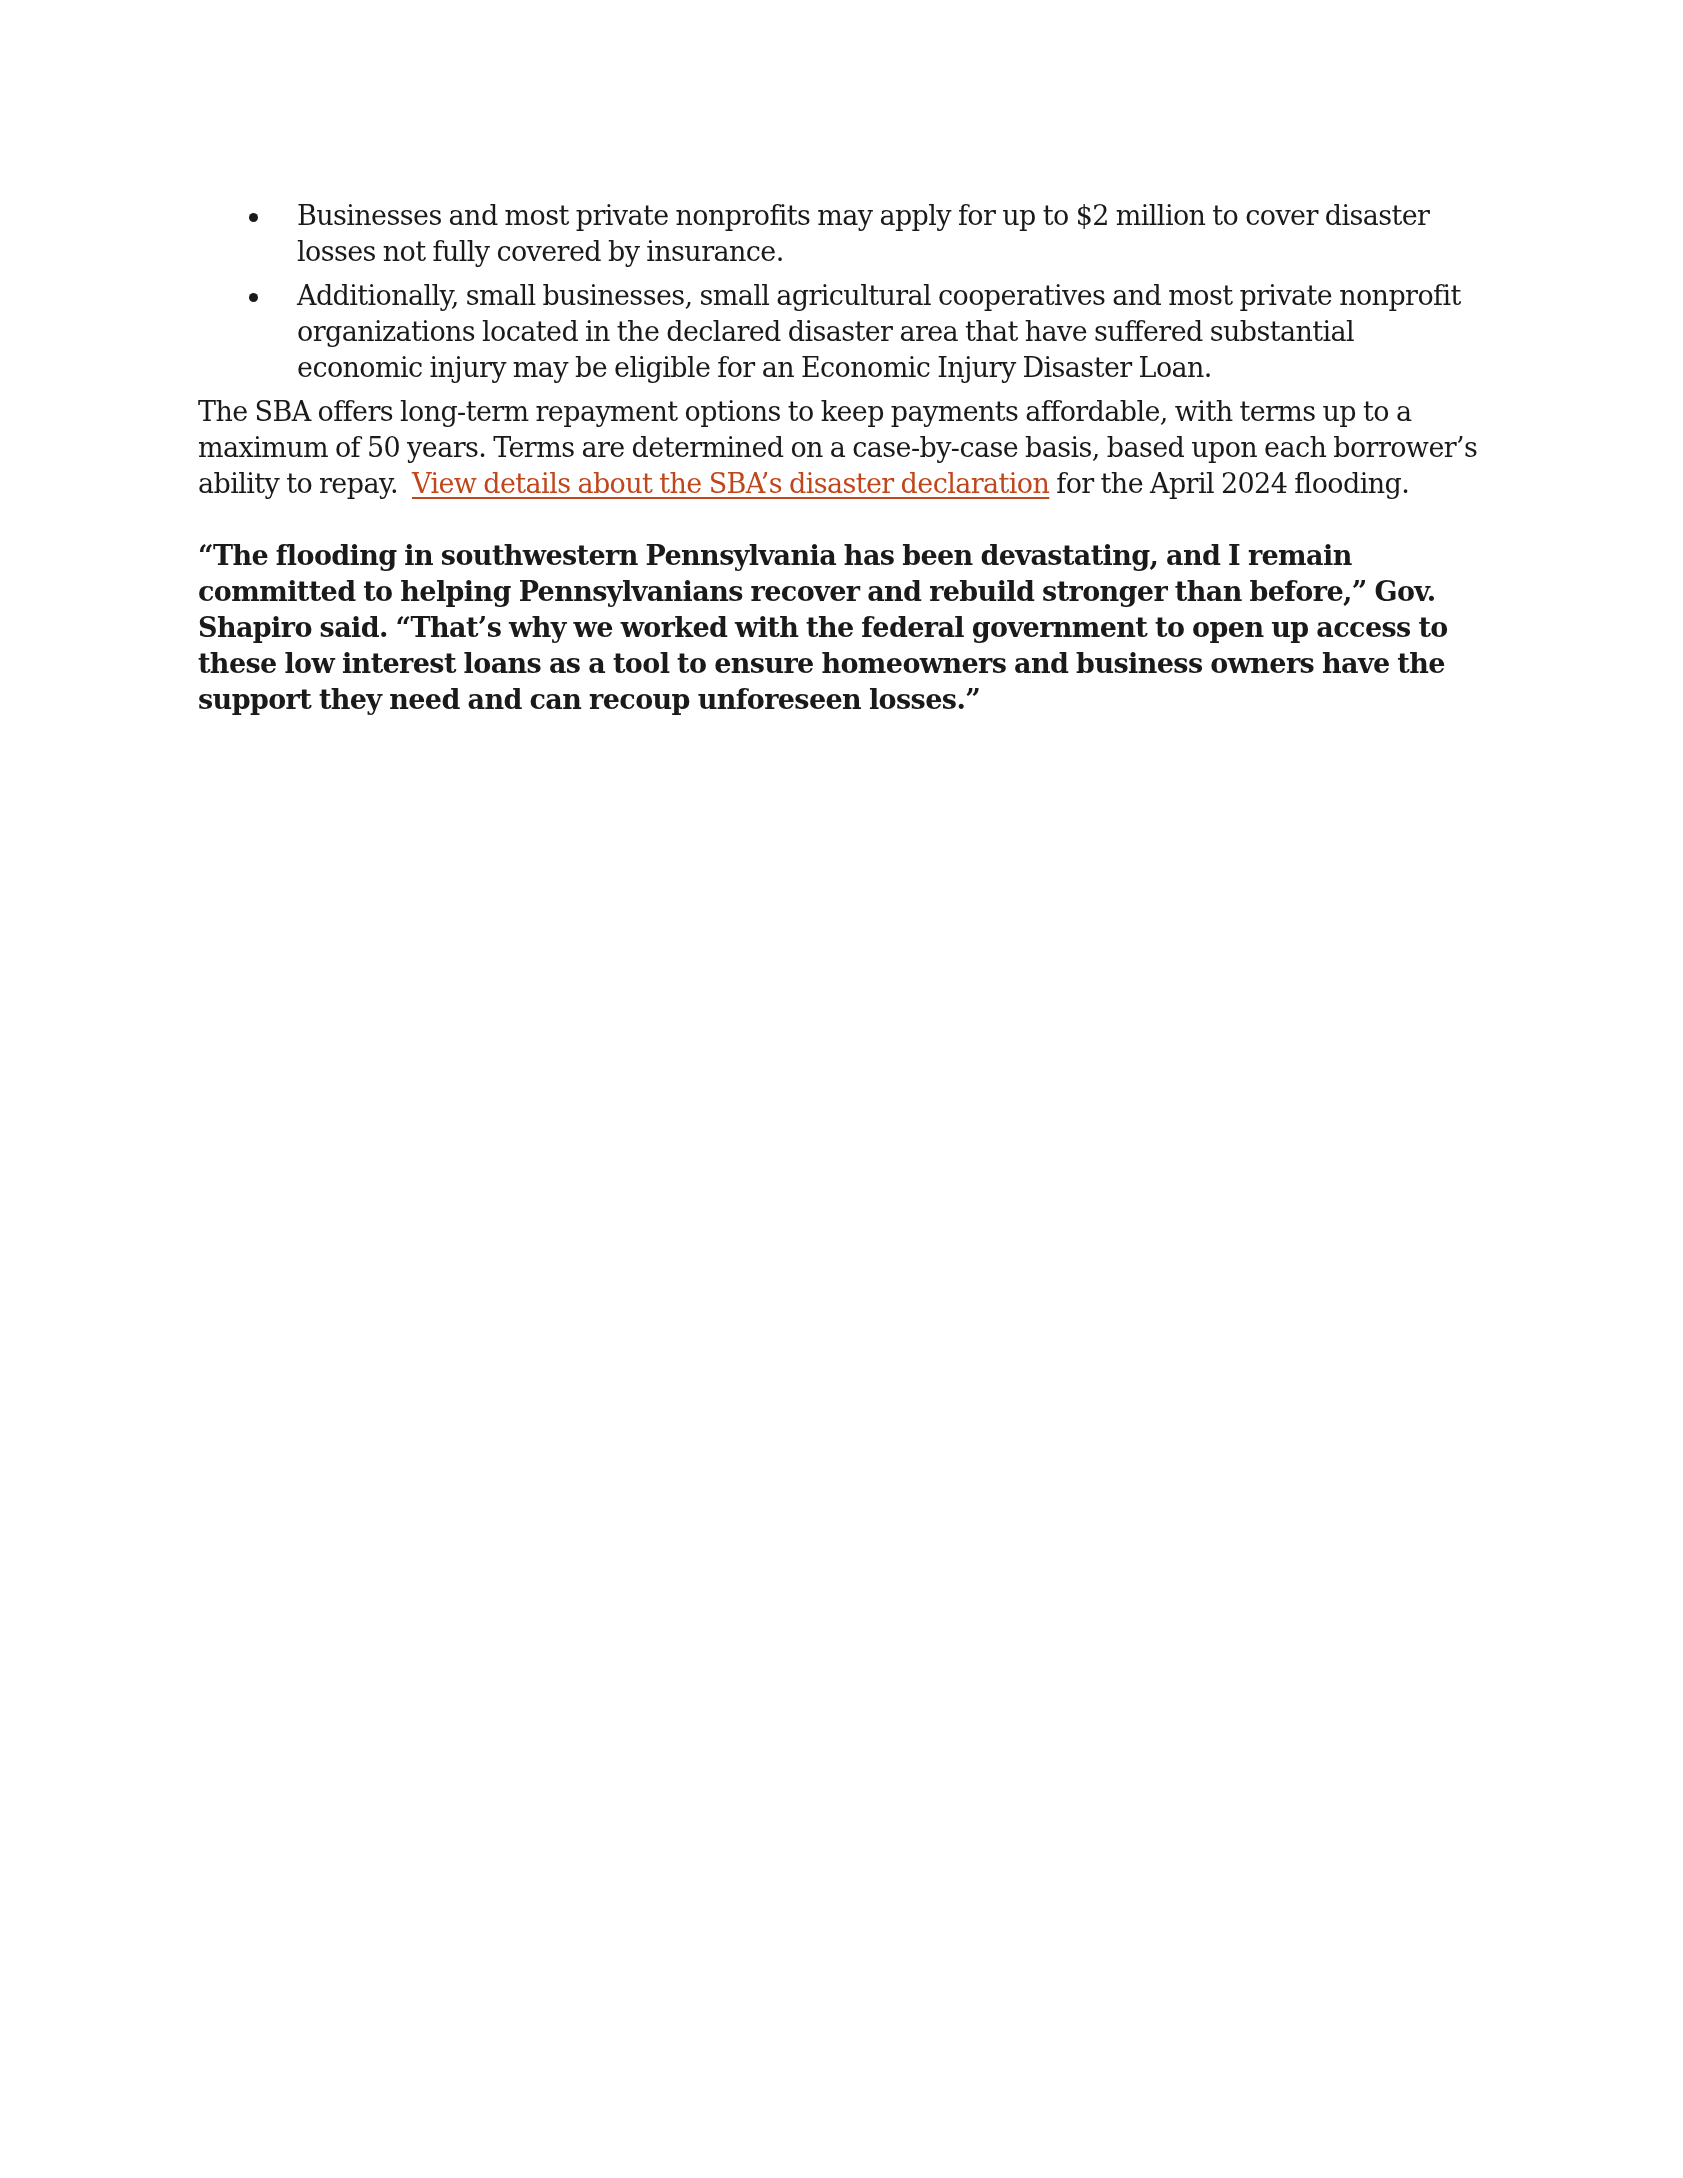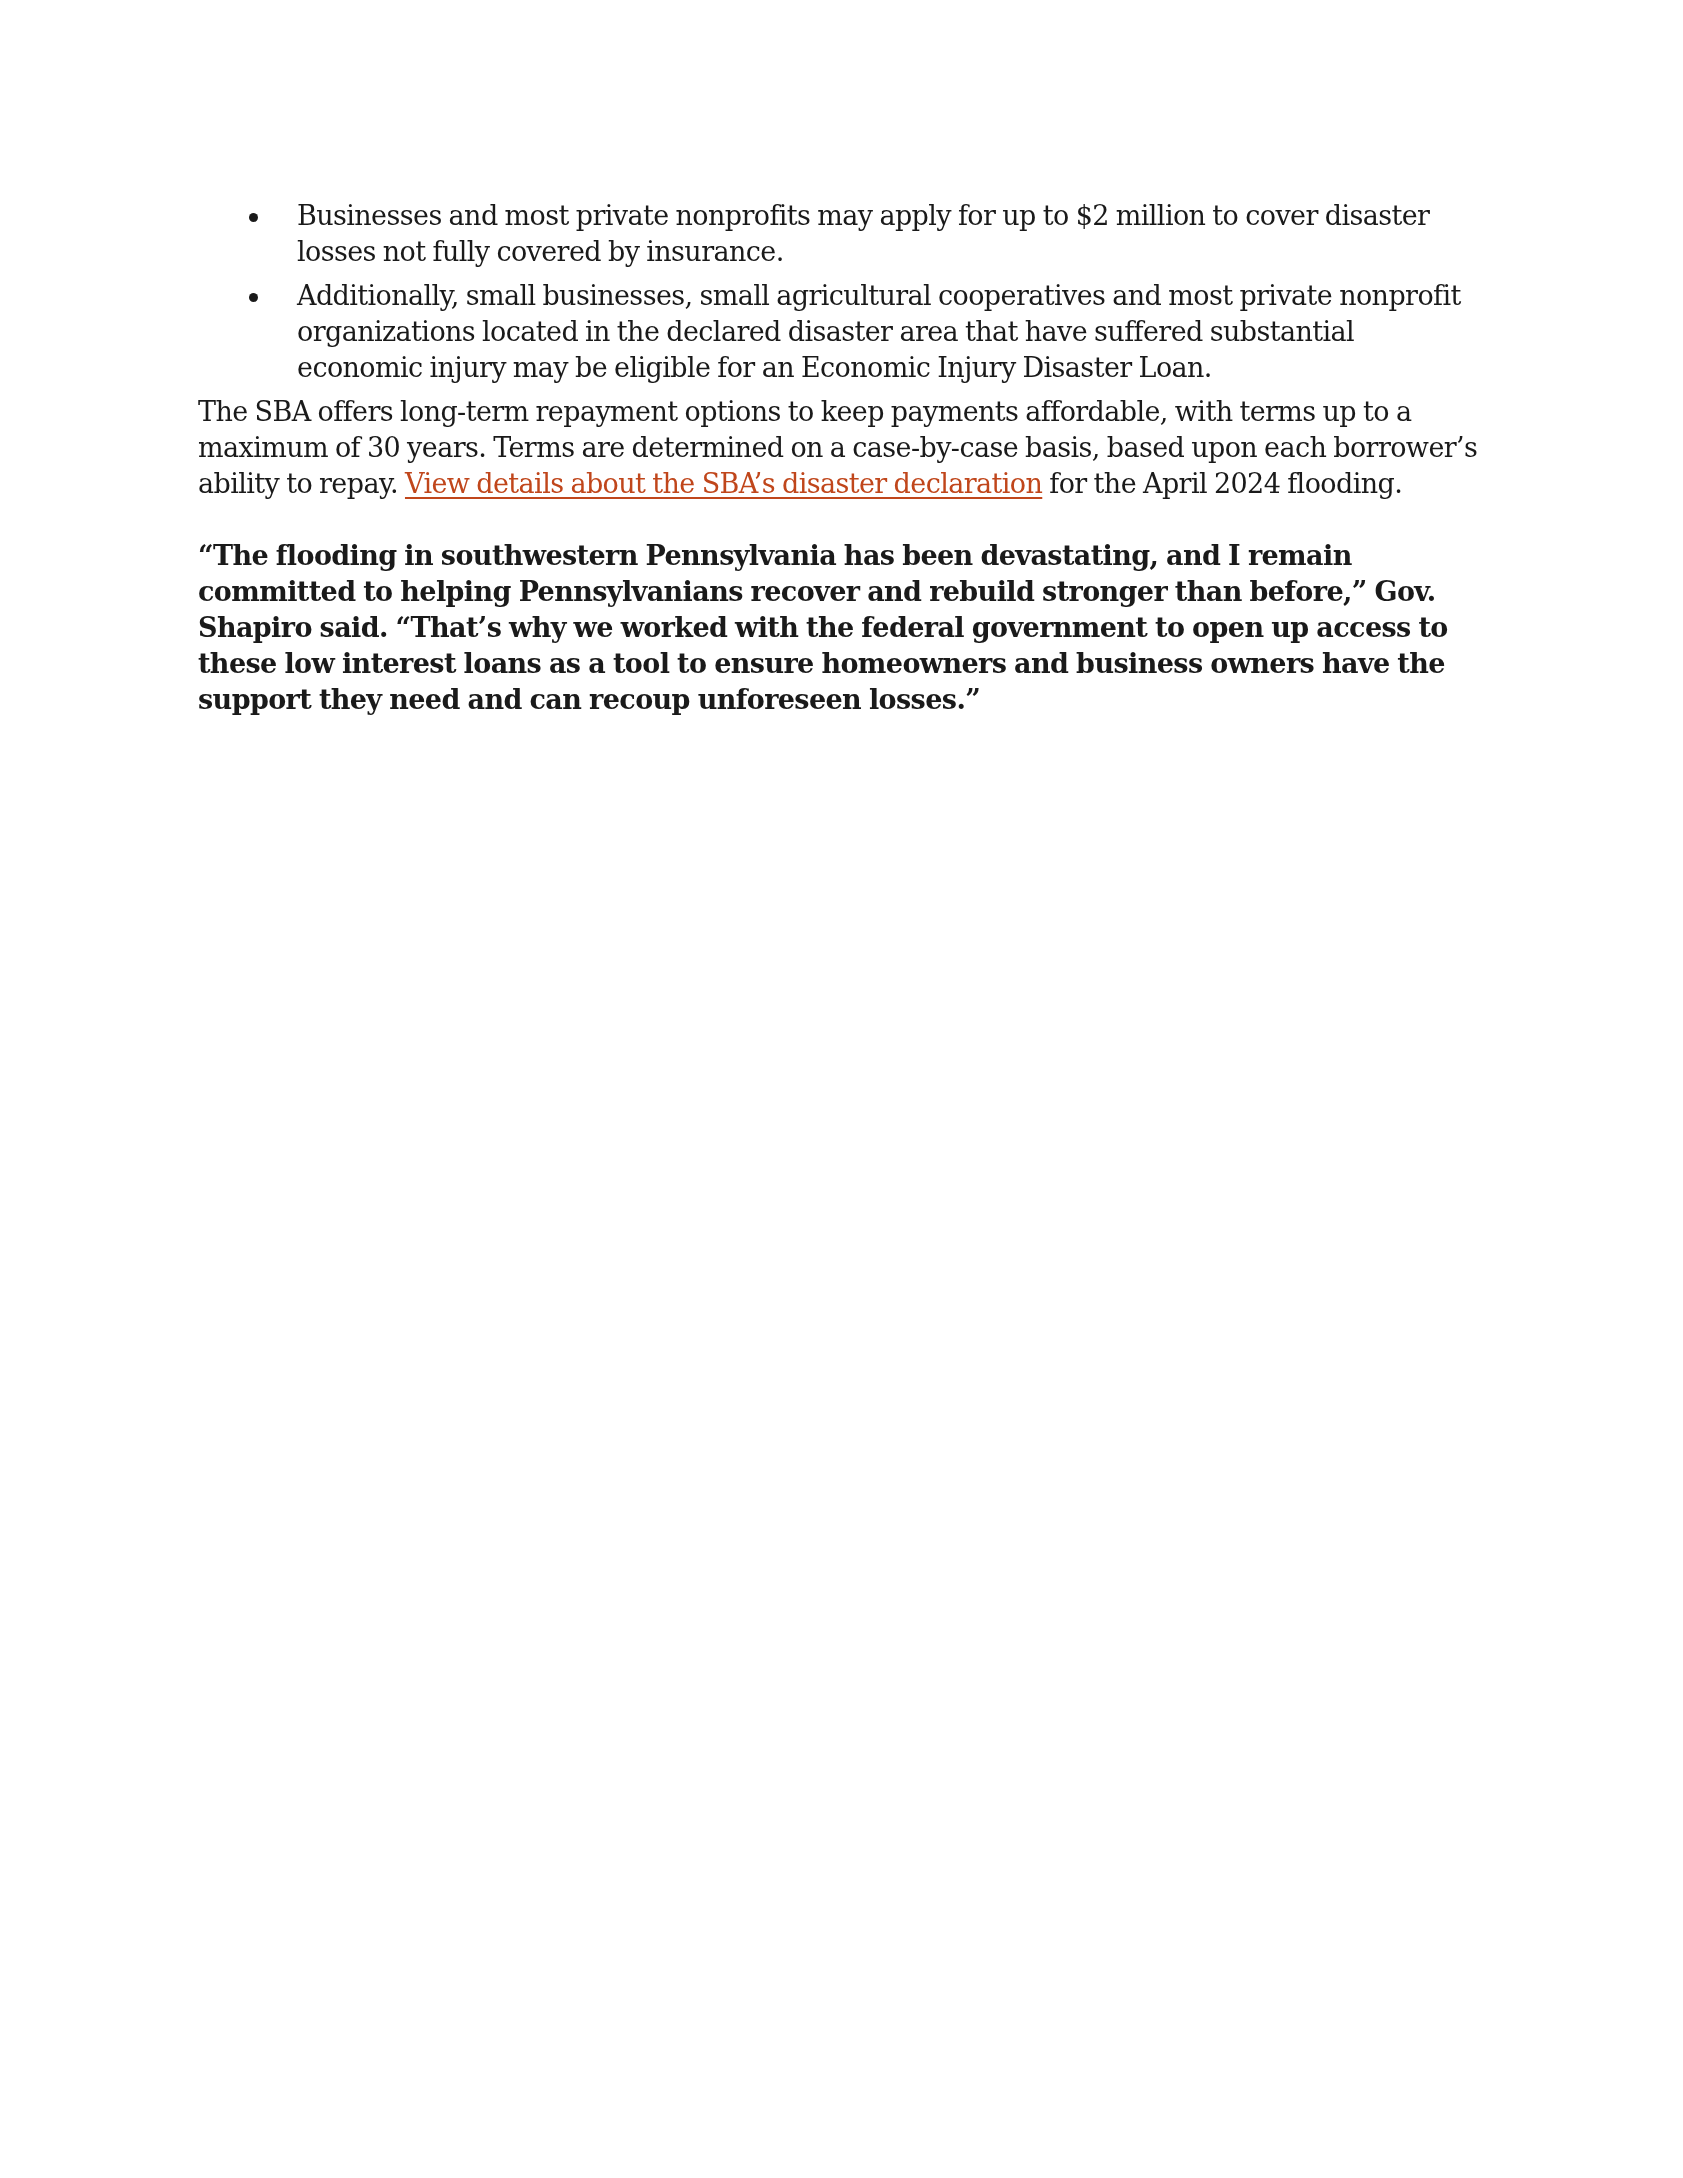"The SBA offers long-term repayment" span { text: 30 -> 50 }
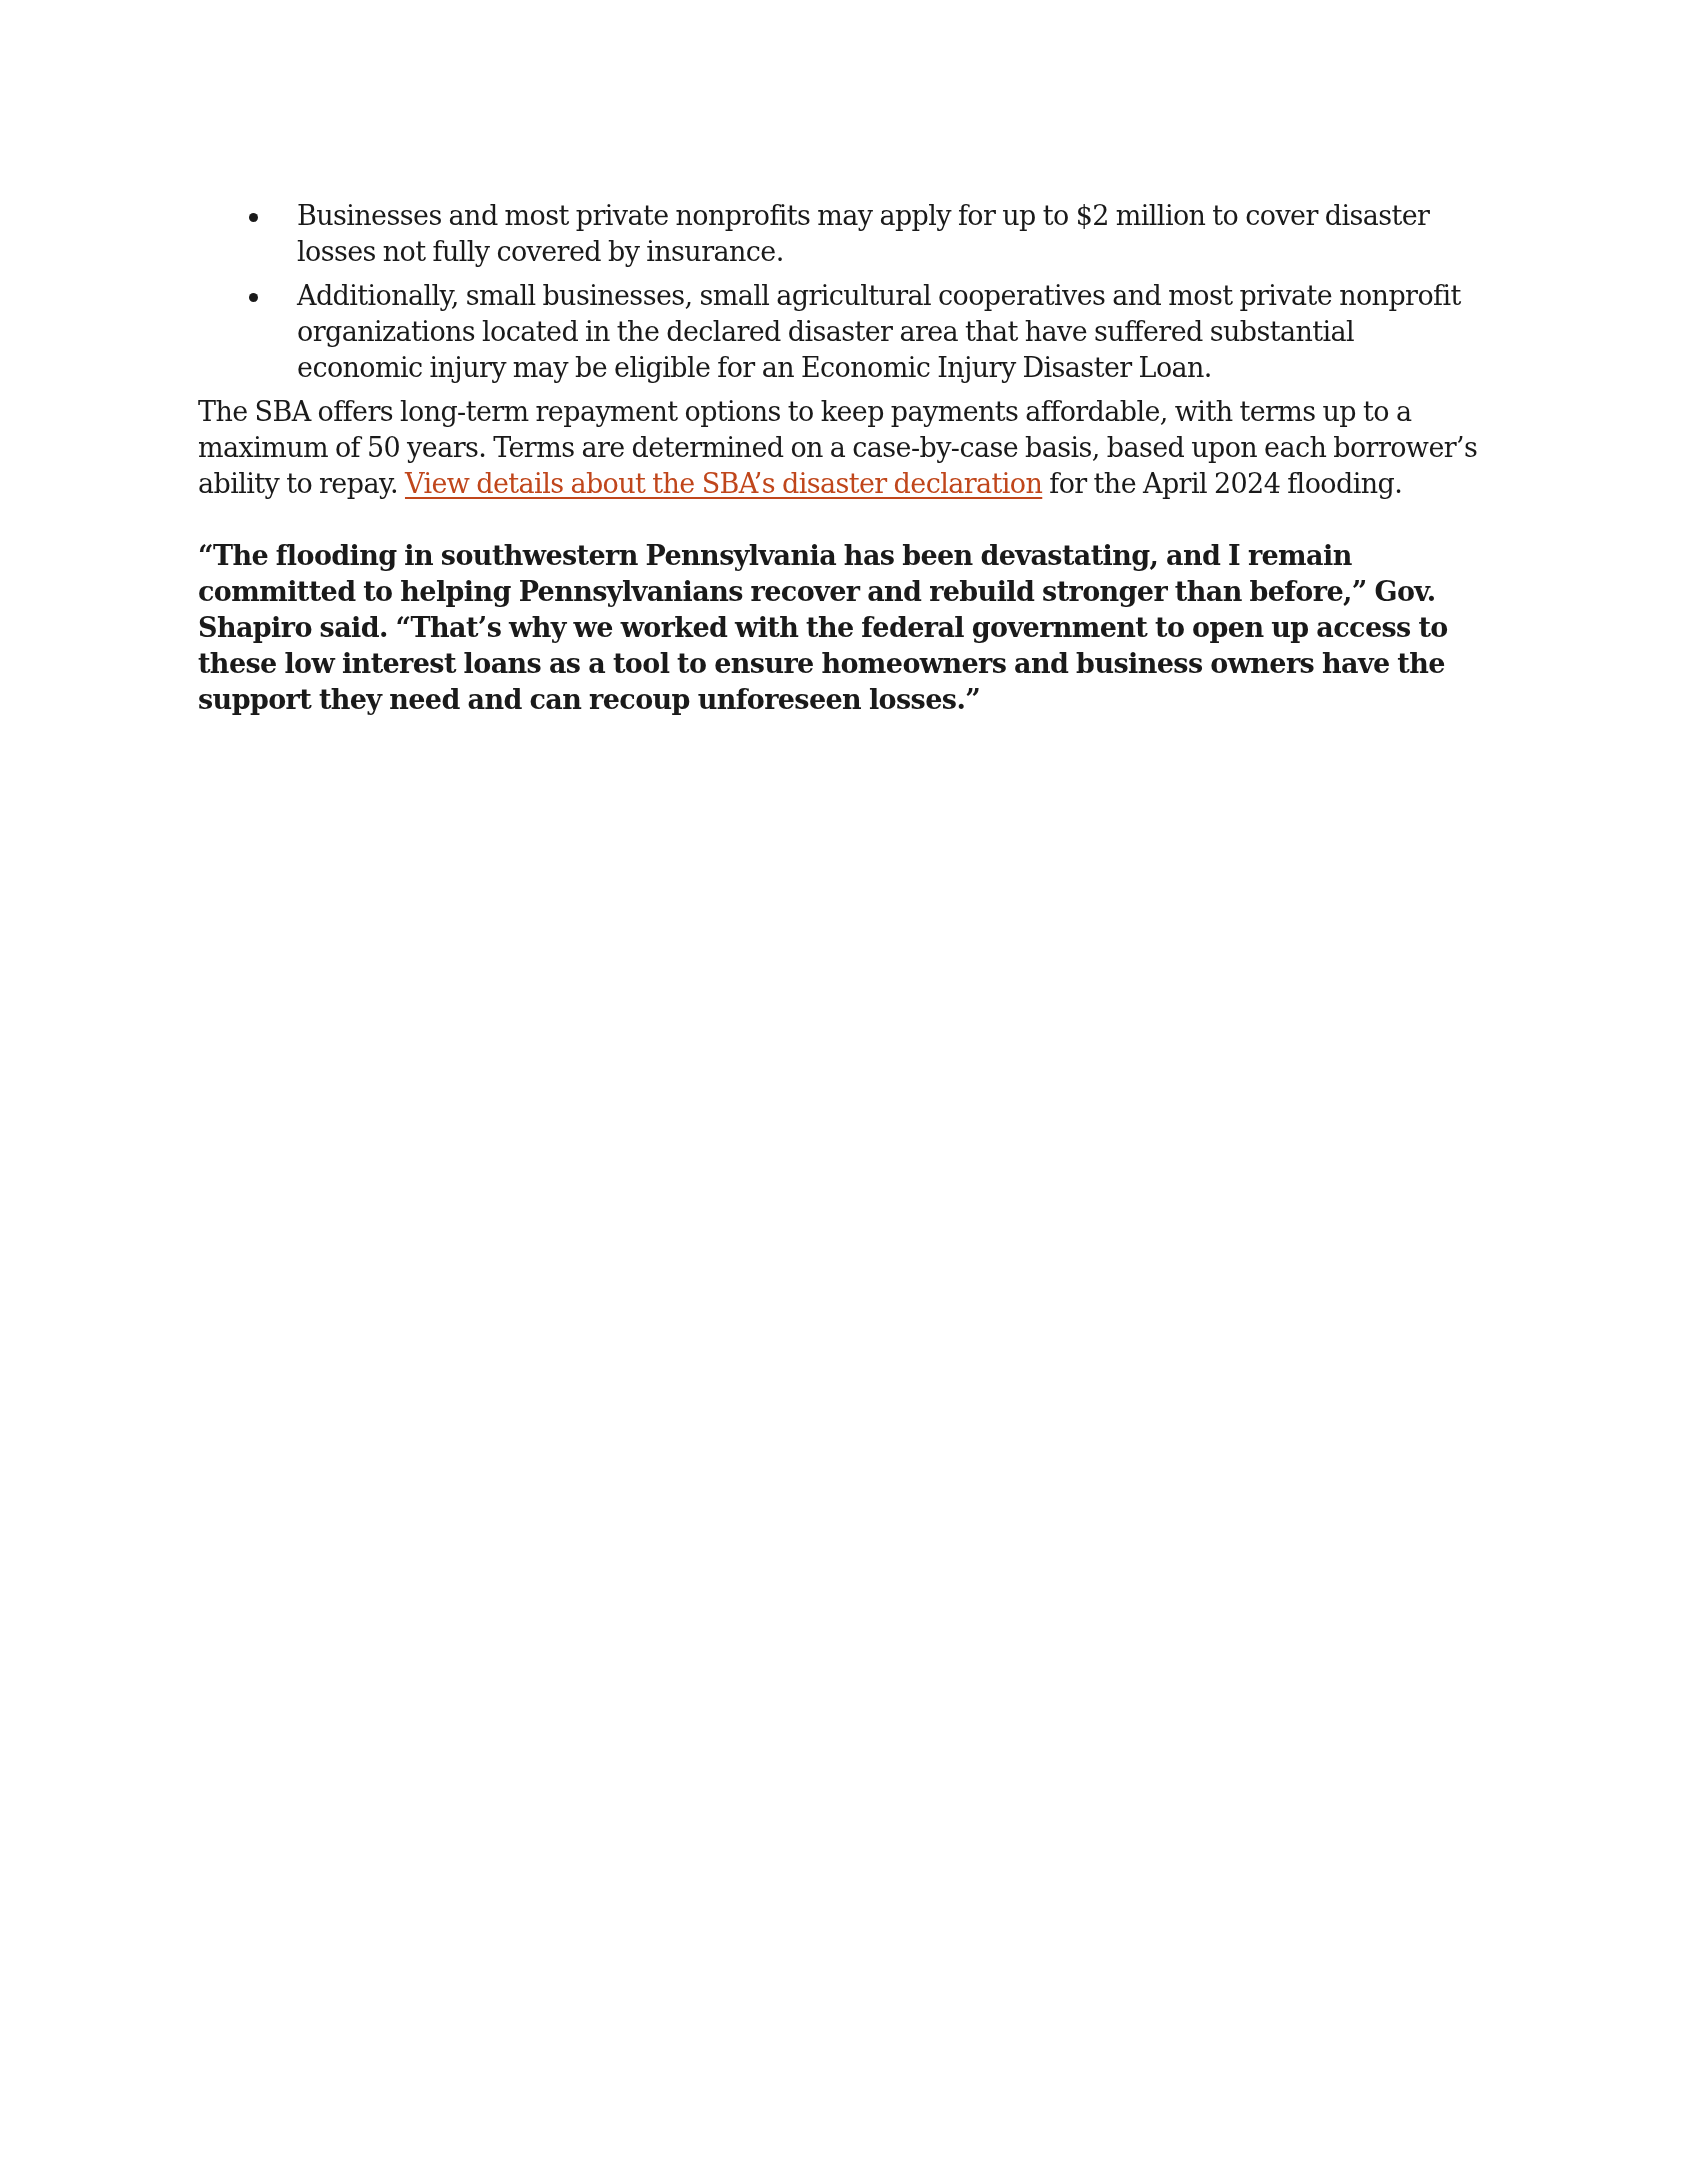"View details about the SBA’s" a.link { margin-left: none -> 7px }
